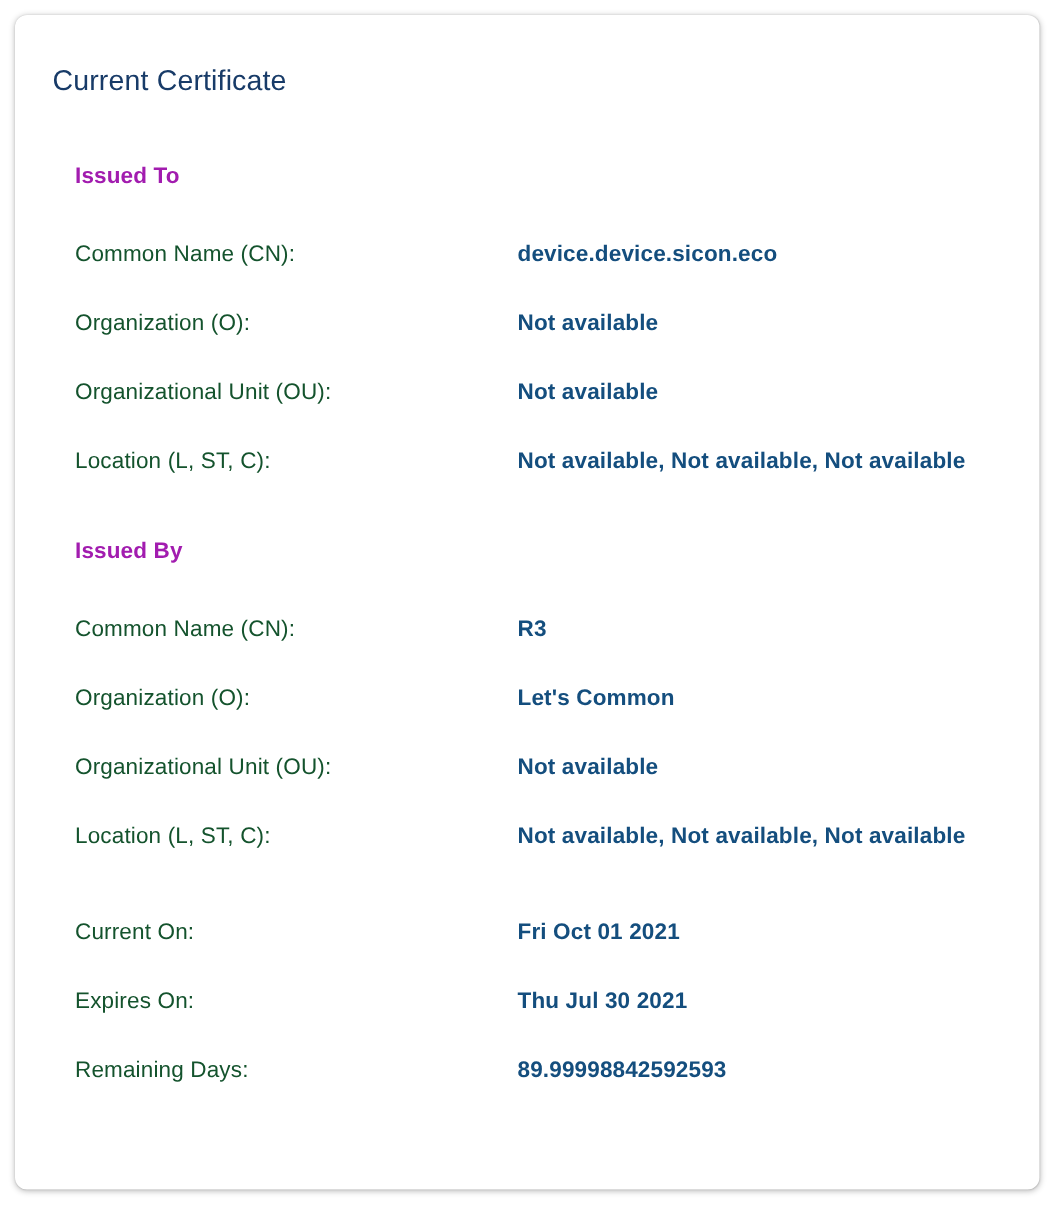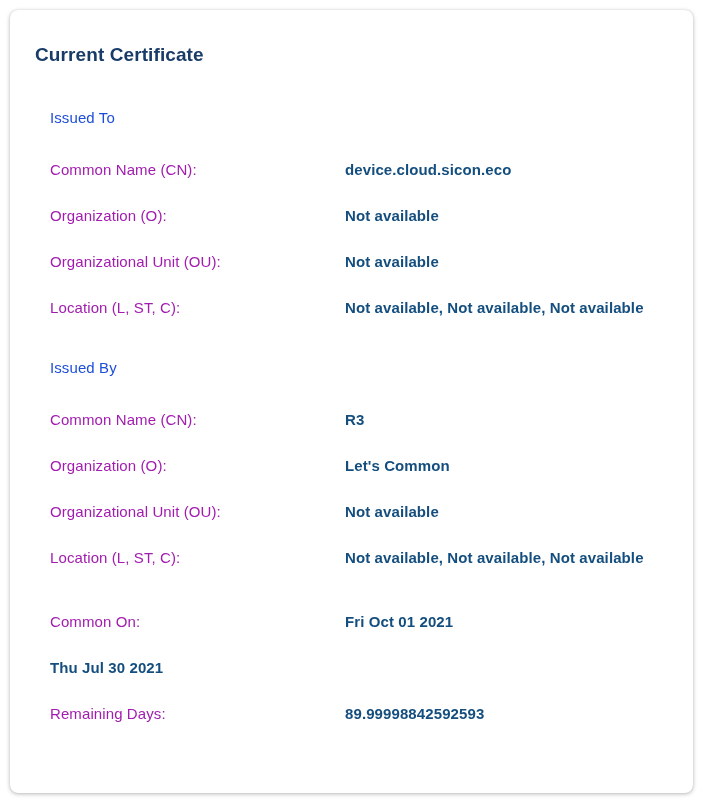"Current Certificate" .card-title { font-weight: 700 -> 400 }
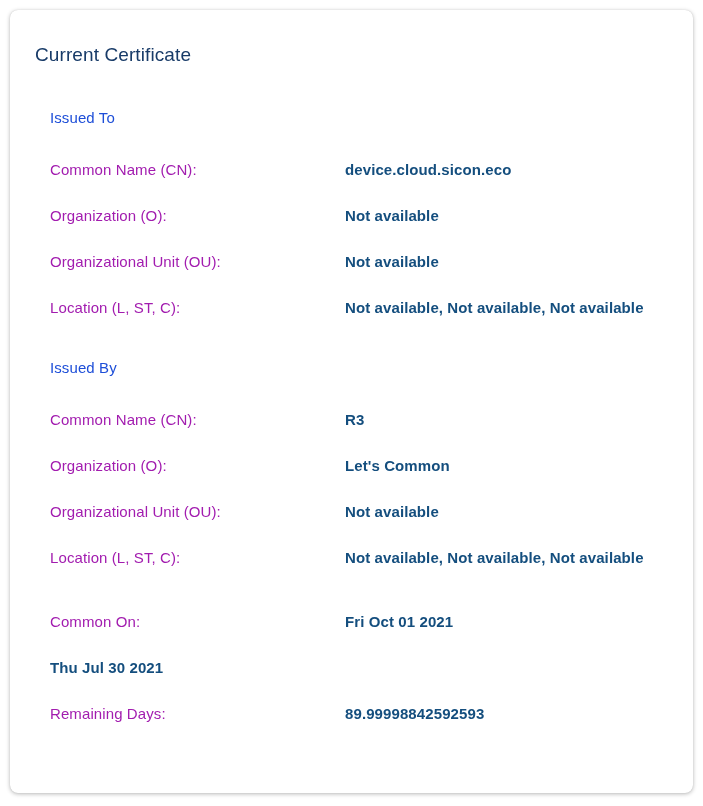"Issued To" .section-heading { color: #1d4ed8 -> #a21caf; font-weight: 400 -> 700 }
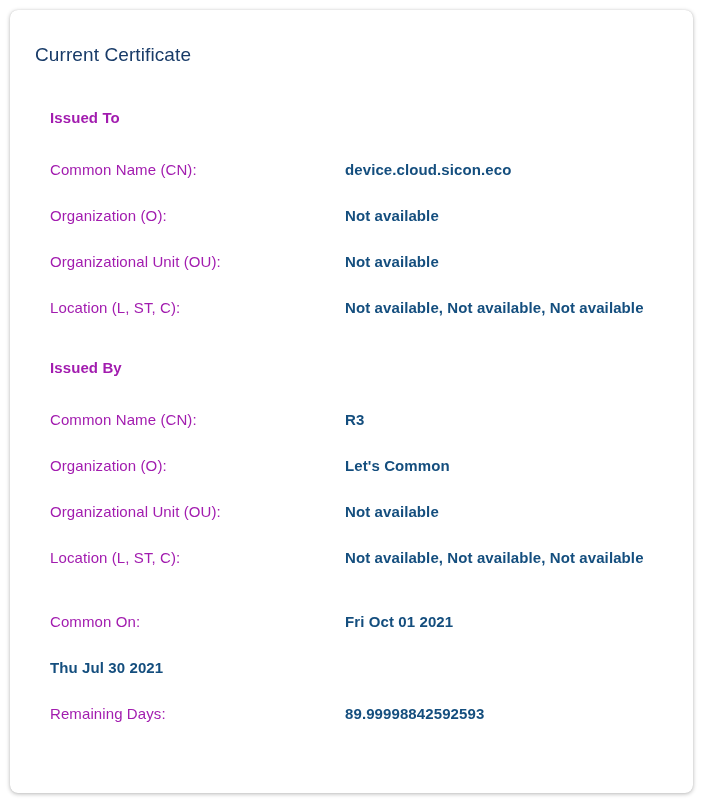"Common Name (CN):" .row-label { color: #a21caf -> #14532d }
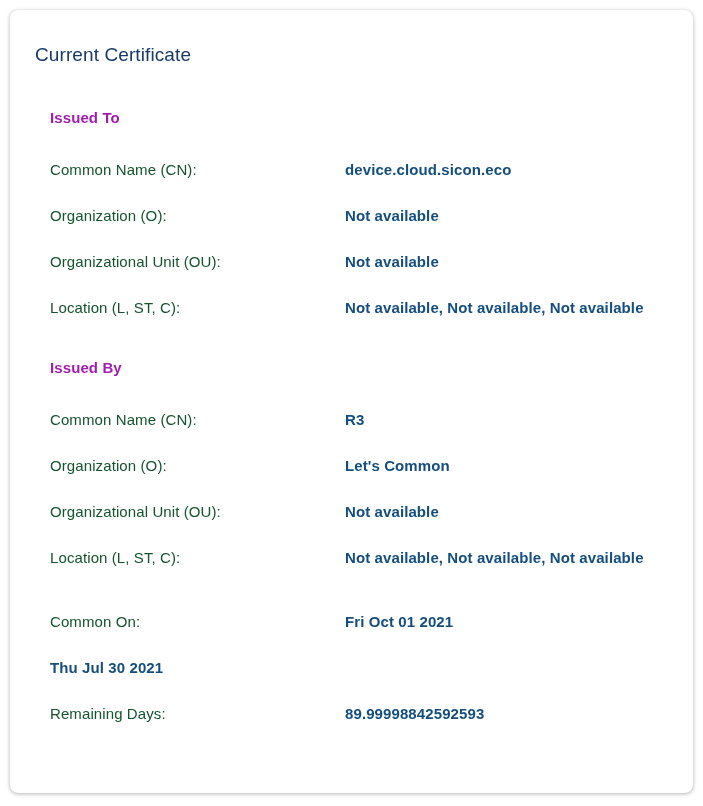"device.cloud.sicon.eco" div.row-value { text: device.cloud.sicon.eco -> device.device.sicon.eco }
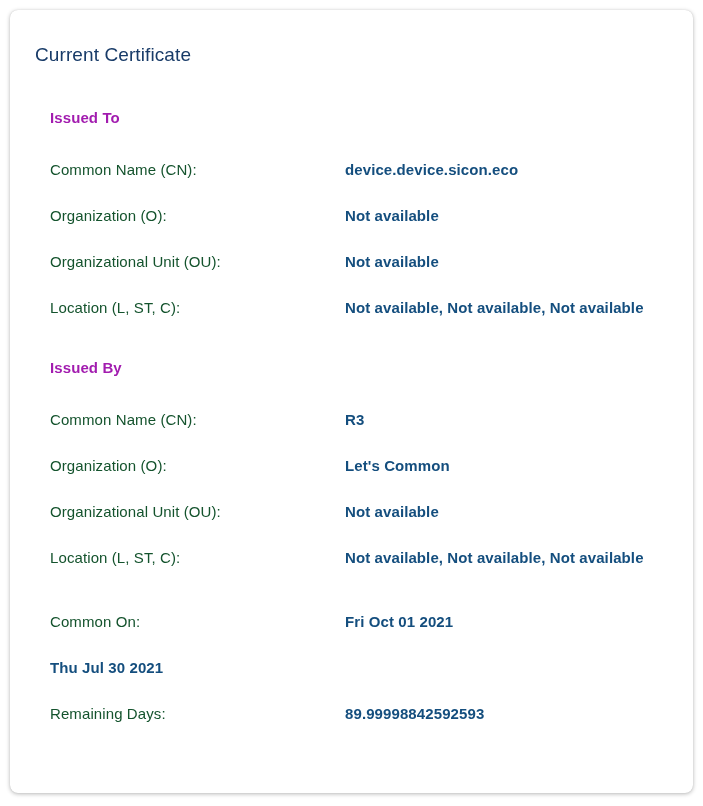"Common On:" div.row-label { text: Common -> Current }
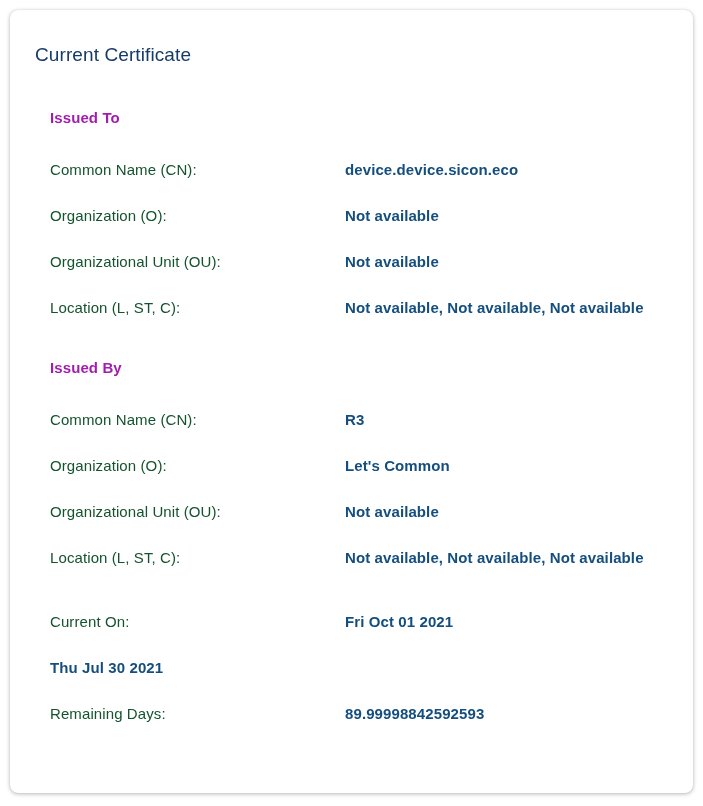"Expires On:" div.row-label { html: none -> <div>Expires On:</div> }
